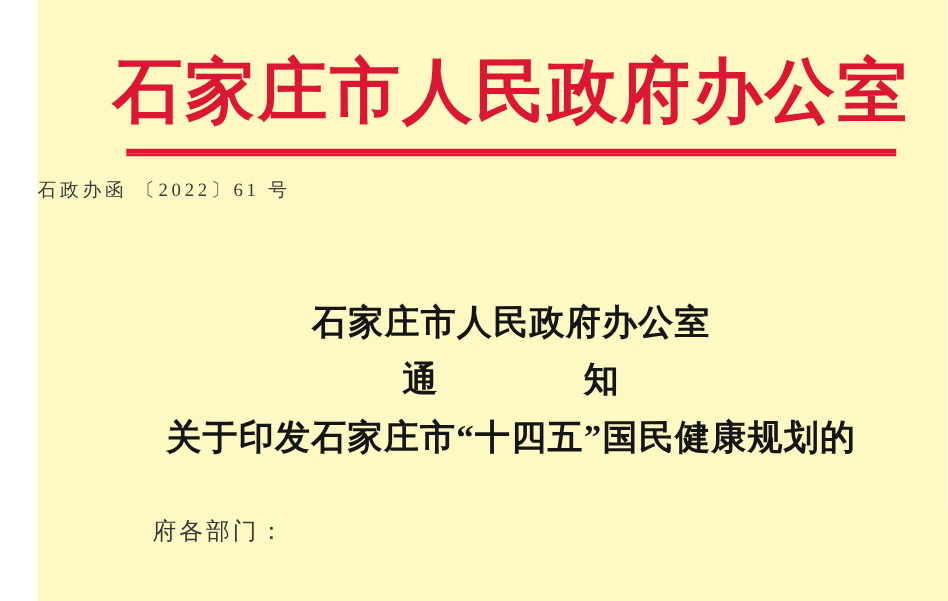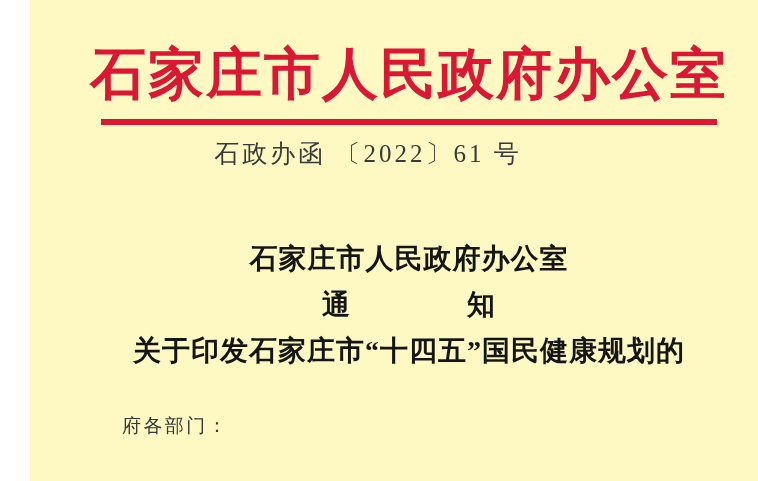"石政办函 〔2022〕61 号" .doc-number { font-size: 25px -> 15px; text-align: center -> left }
